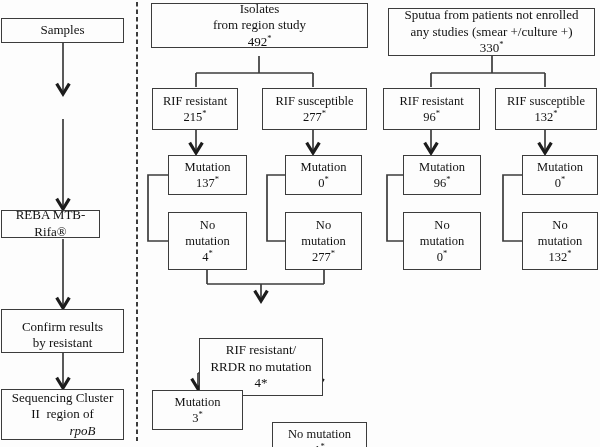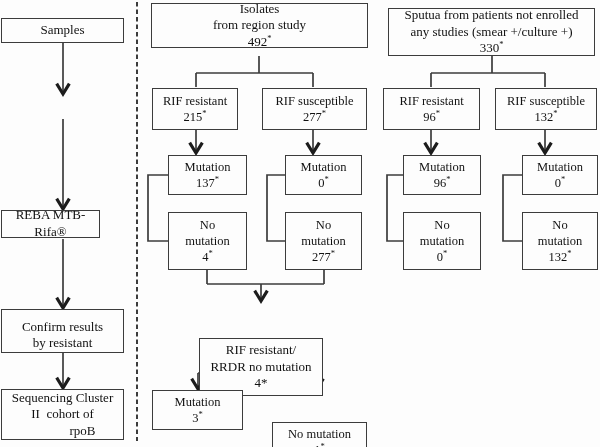"II cohort of" span { text: cohort -> region }
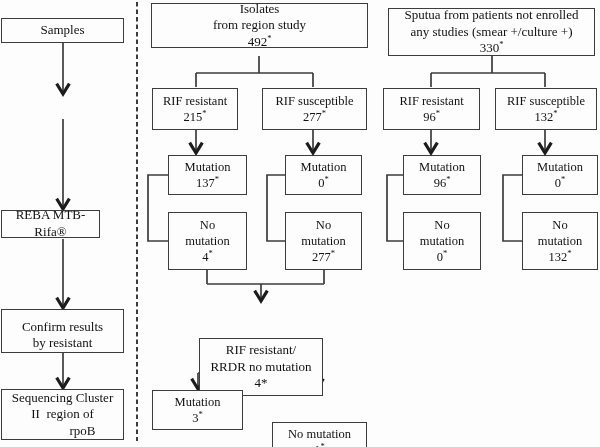"rpoB" .gene { font-style: none -> italic }
